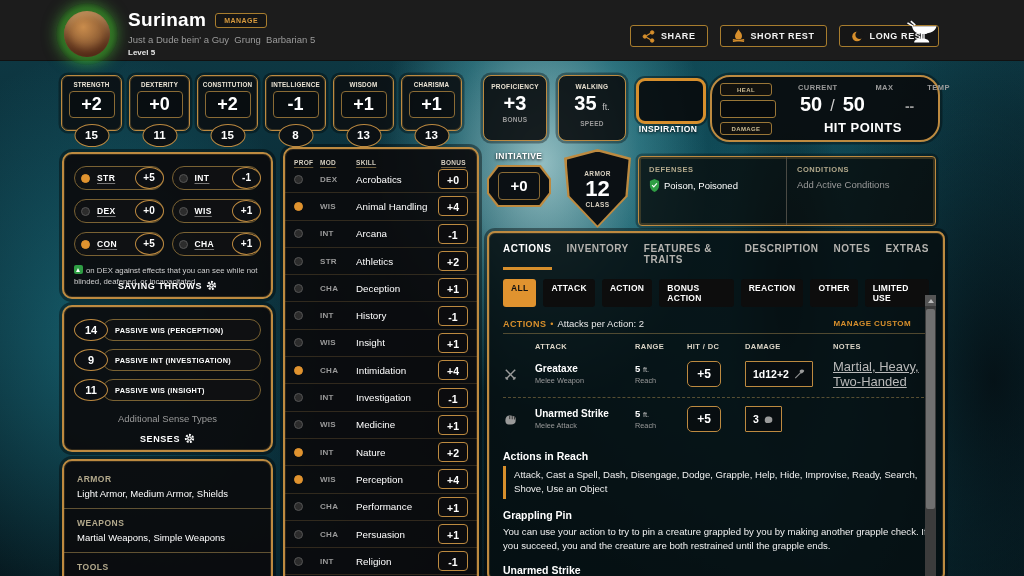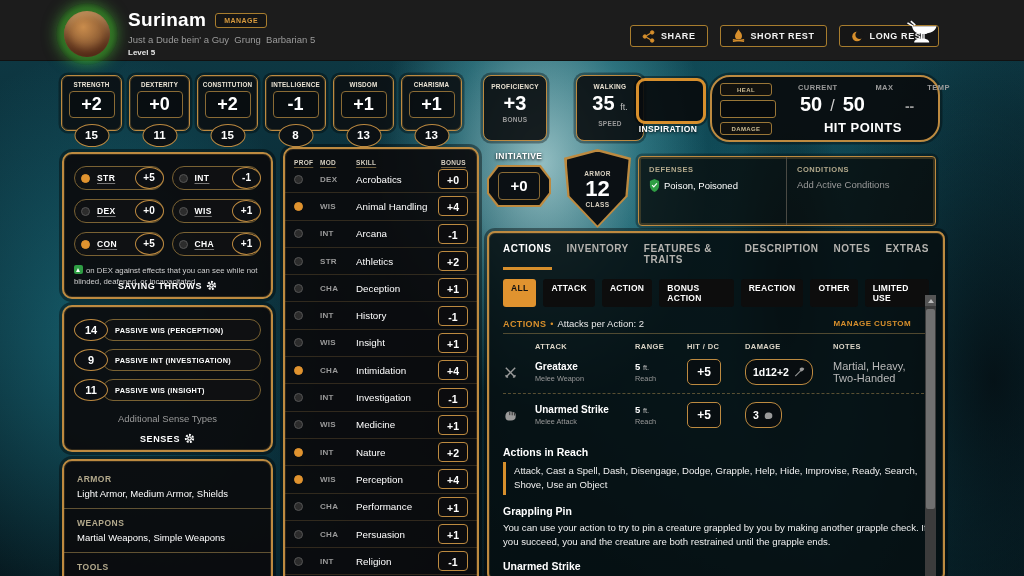"35 ft." div.statbox { left: 576px -> 558px }
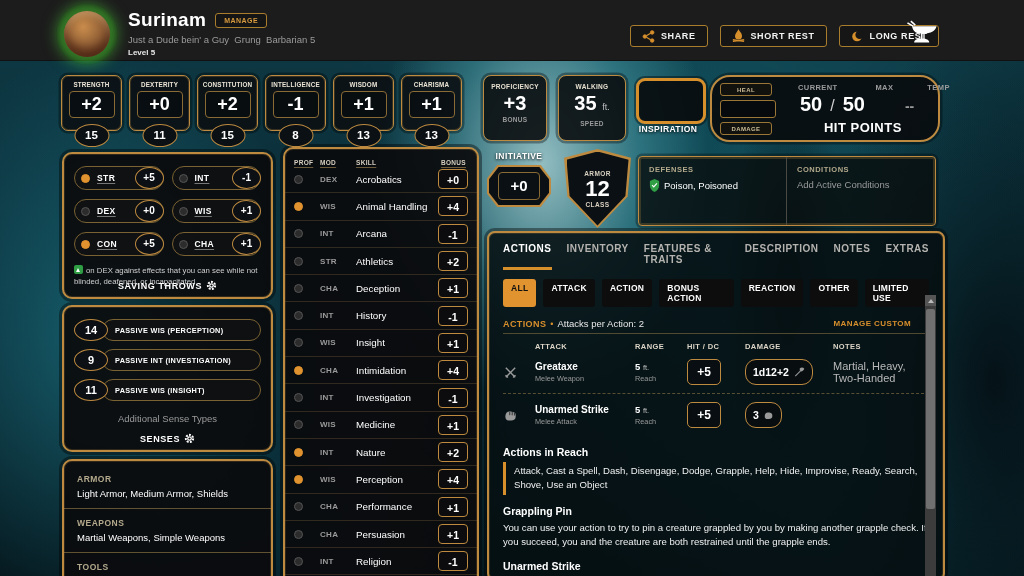"1d12+2" .dmg-box { border-radius: 11px -> 1px }
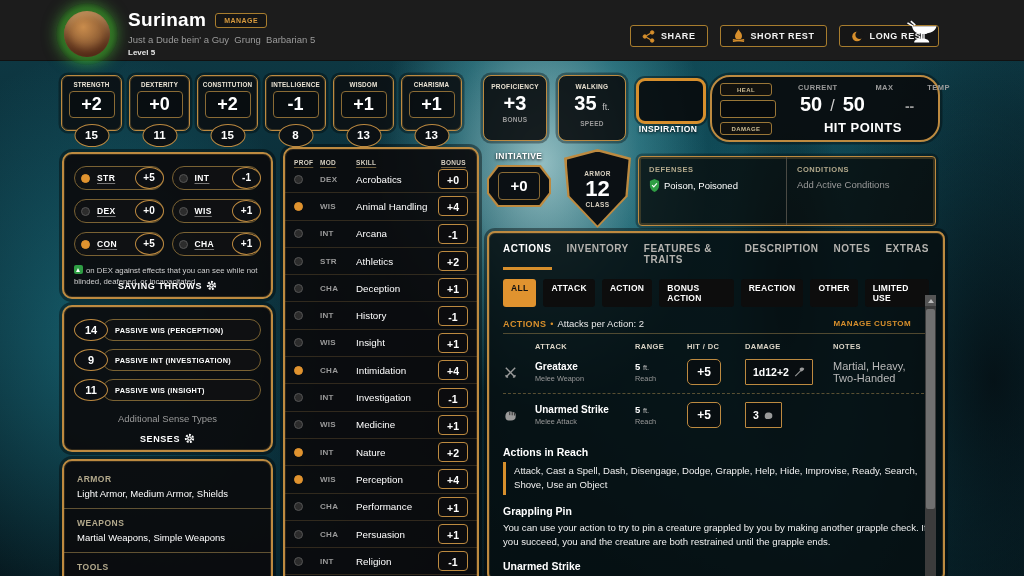"Martial, Heavy, Two-Handed" .atk-notes { font-size: 11px -> 13px; text-decoration: none -> underline }
